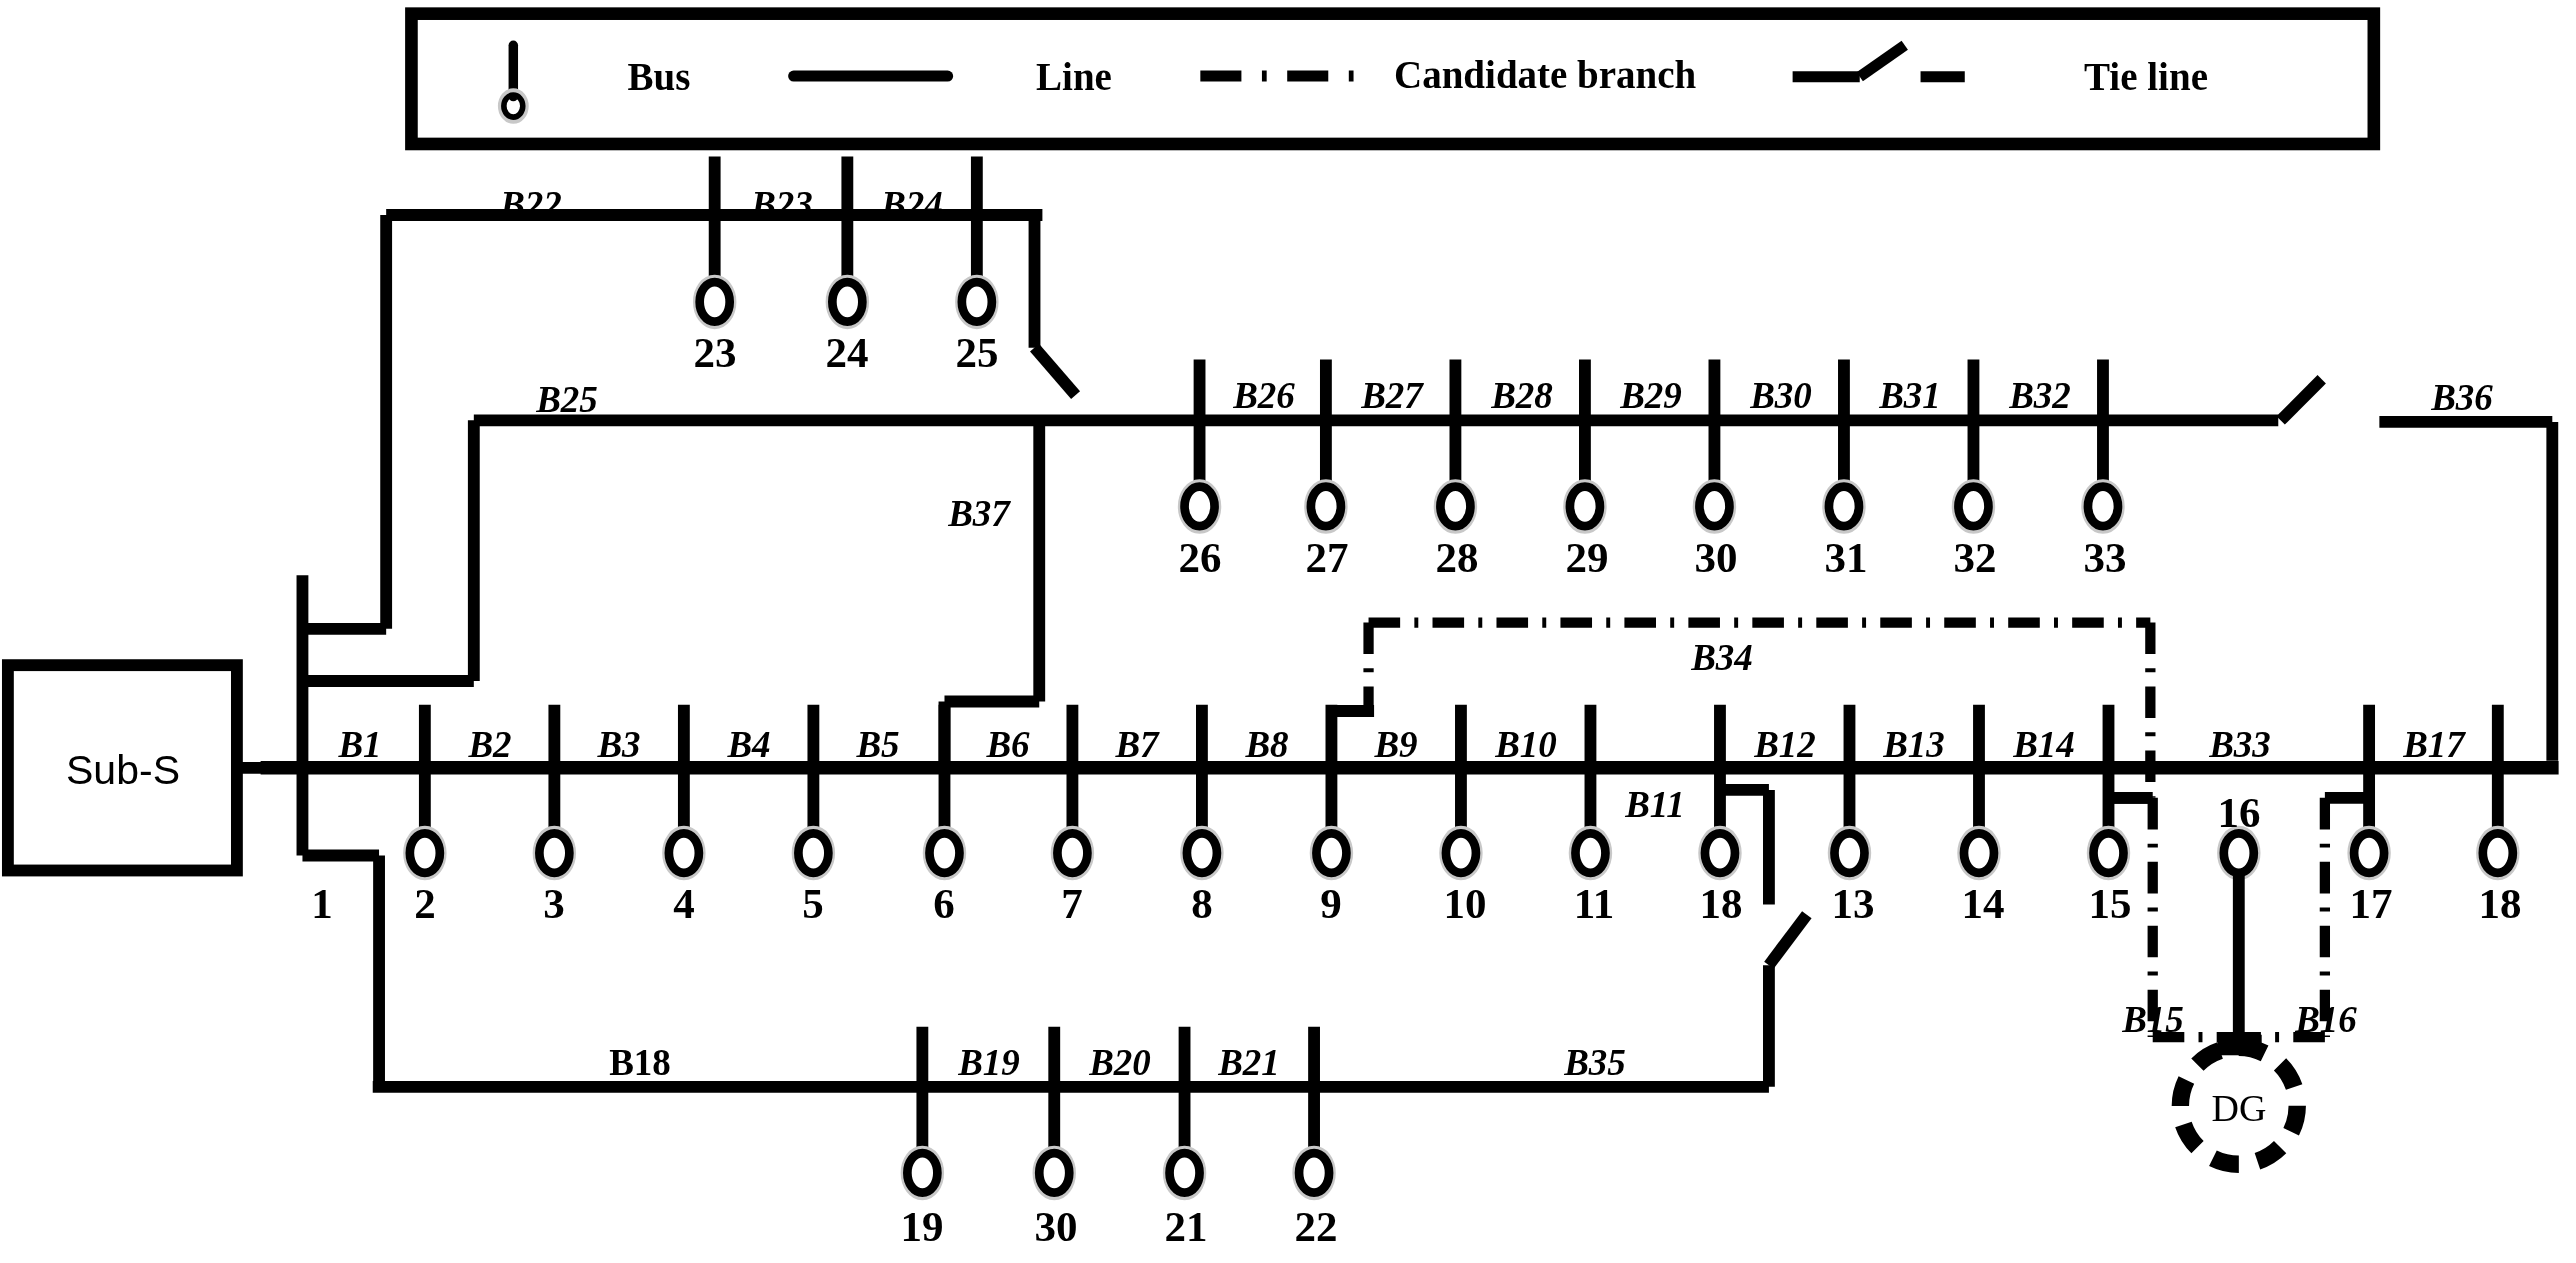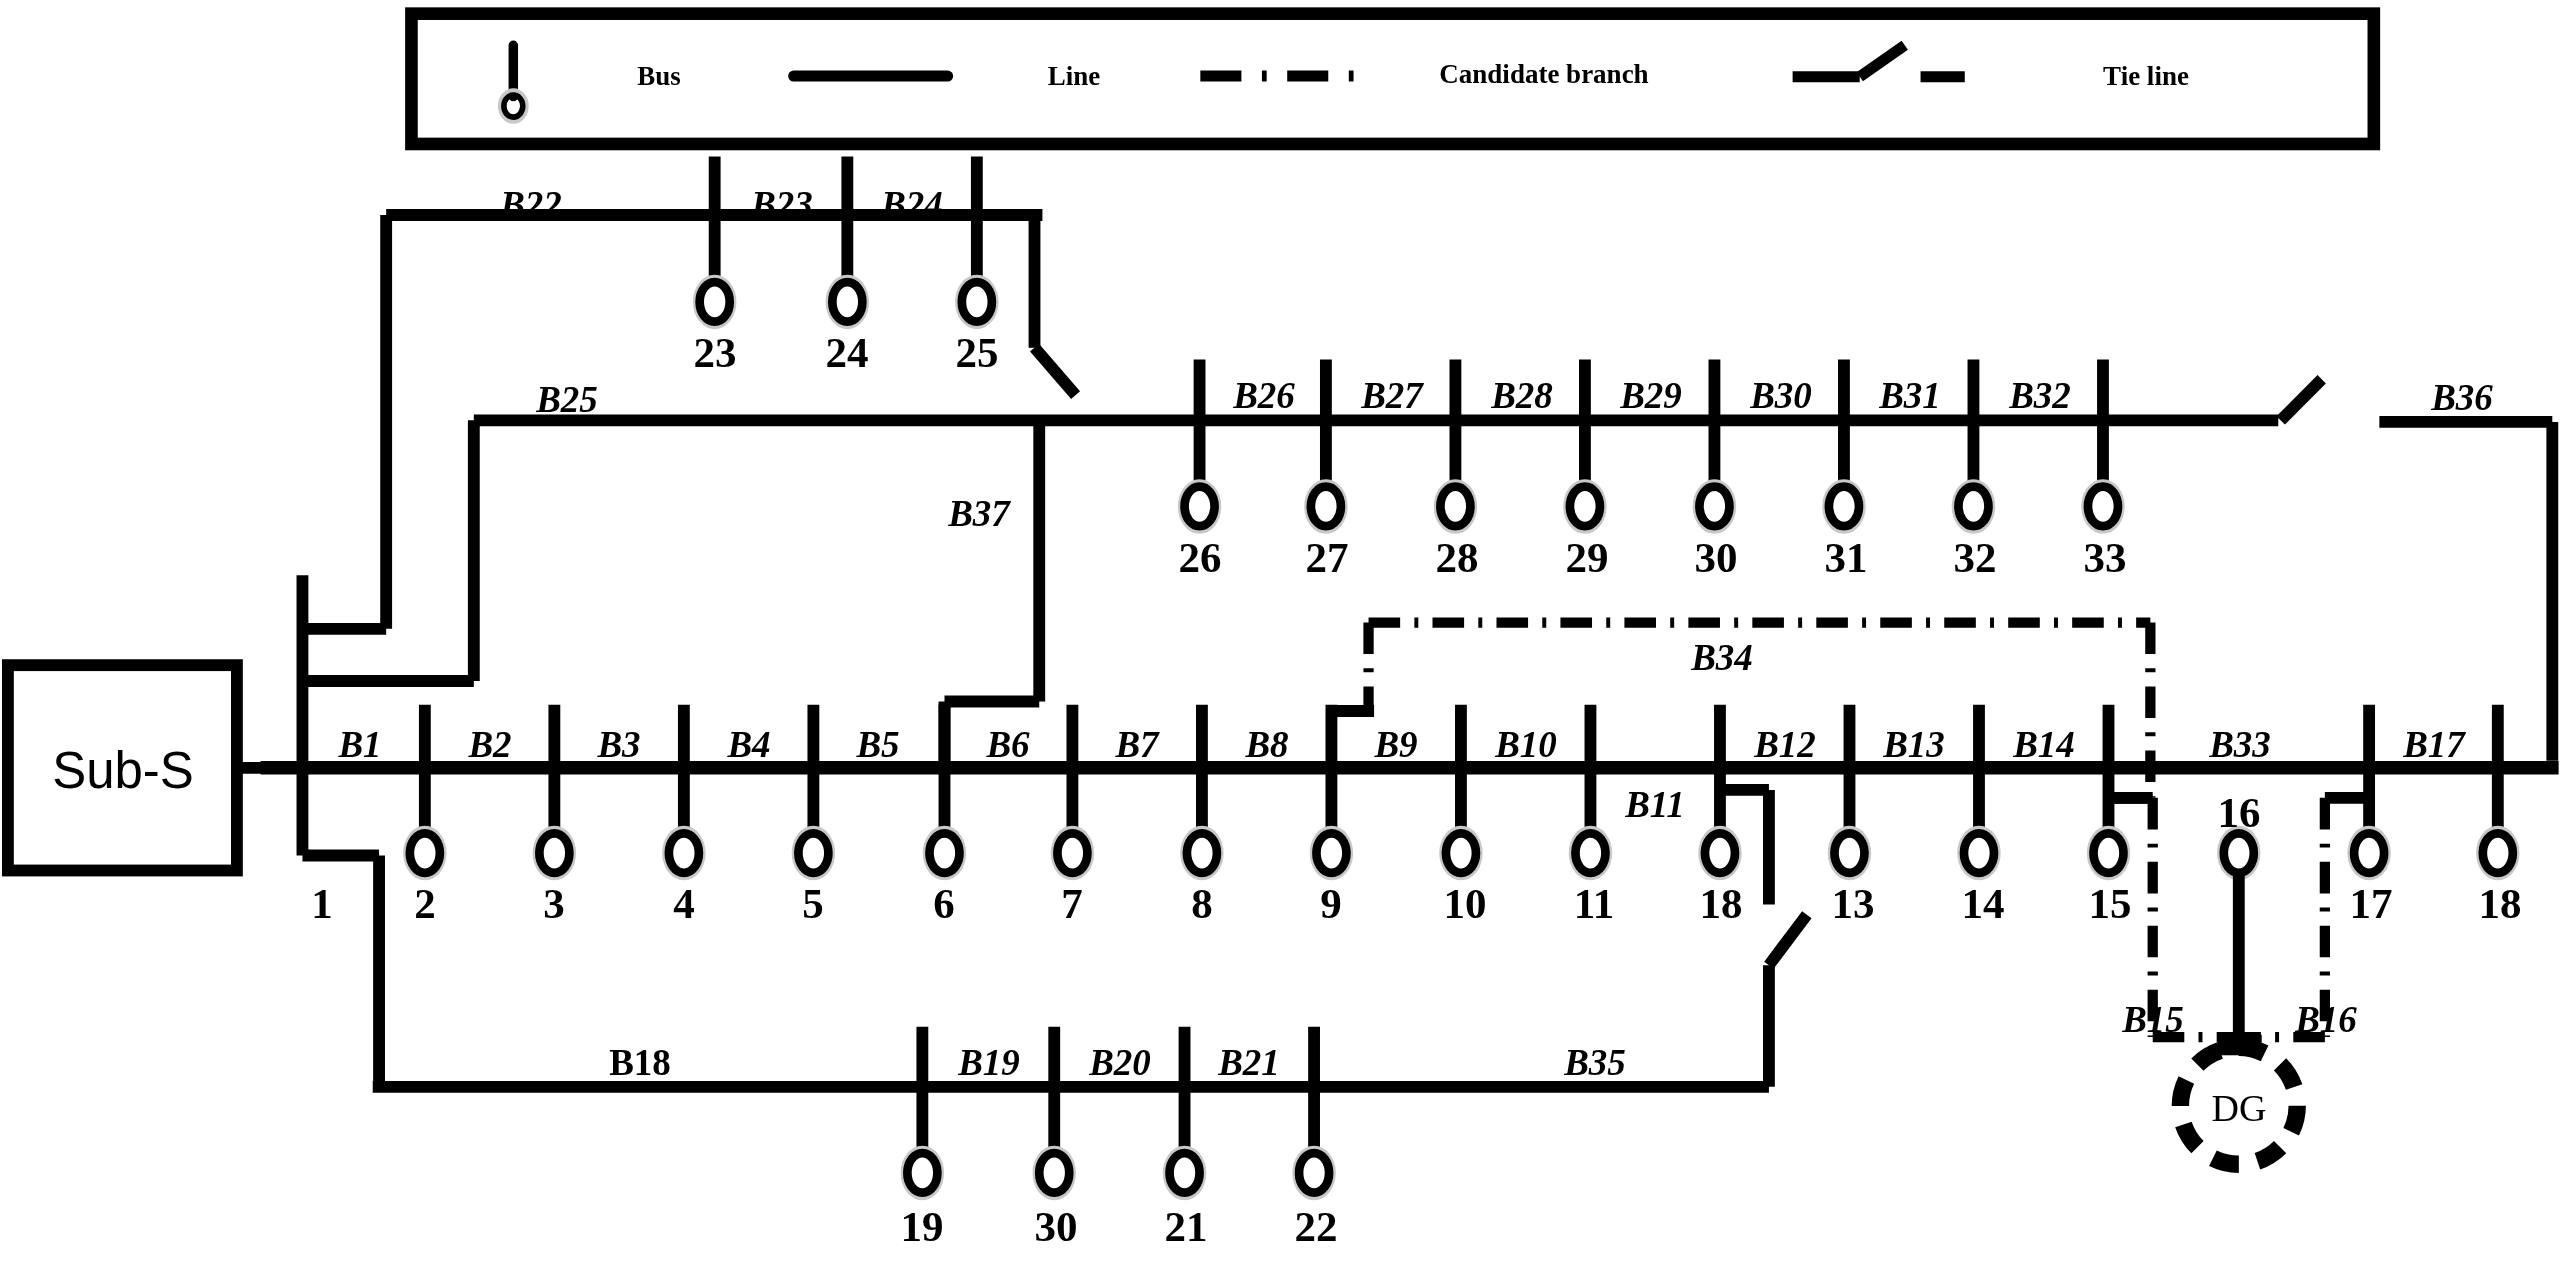"Bus" .legend-text { font-size: 27px -> 39px }
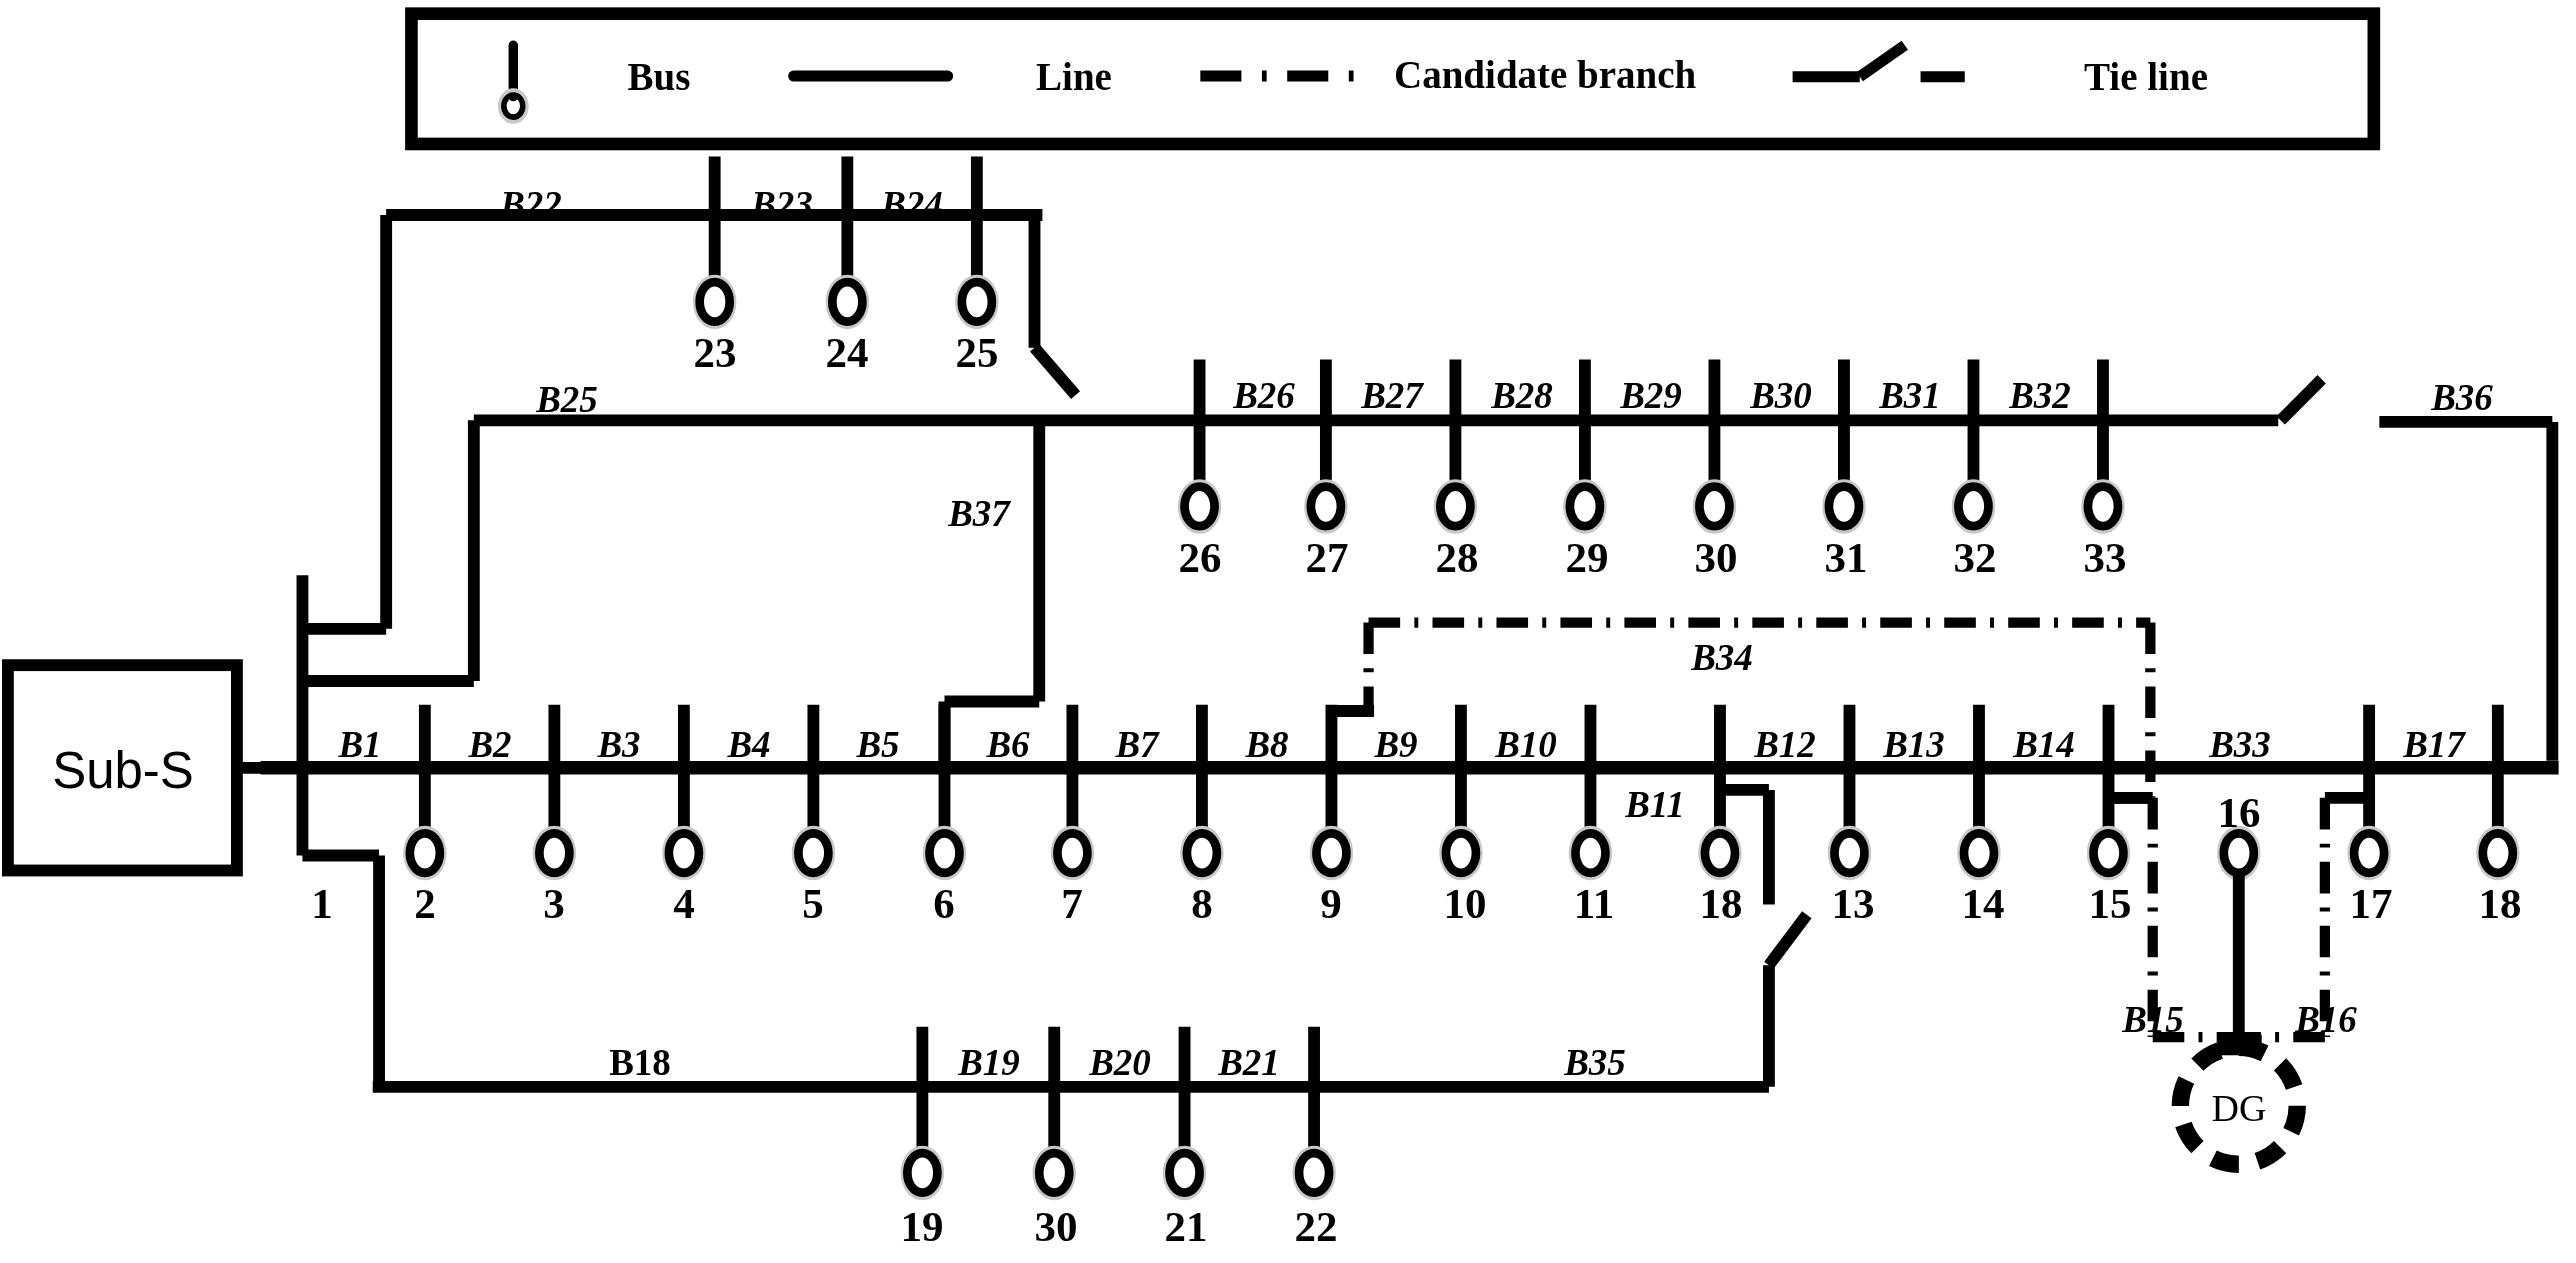"Sub-S" .subs-text { font-size: 51px -> 41px }
